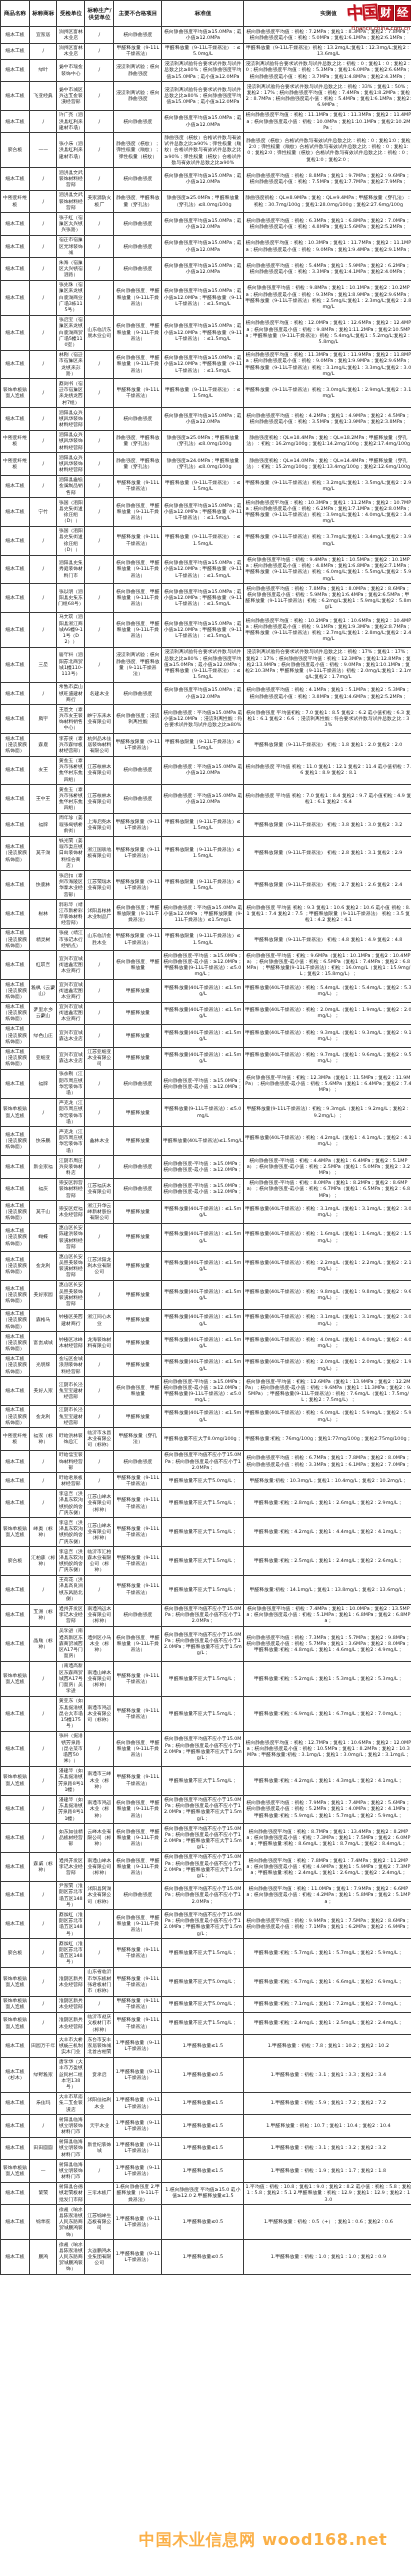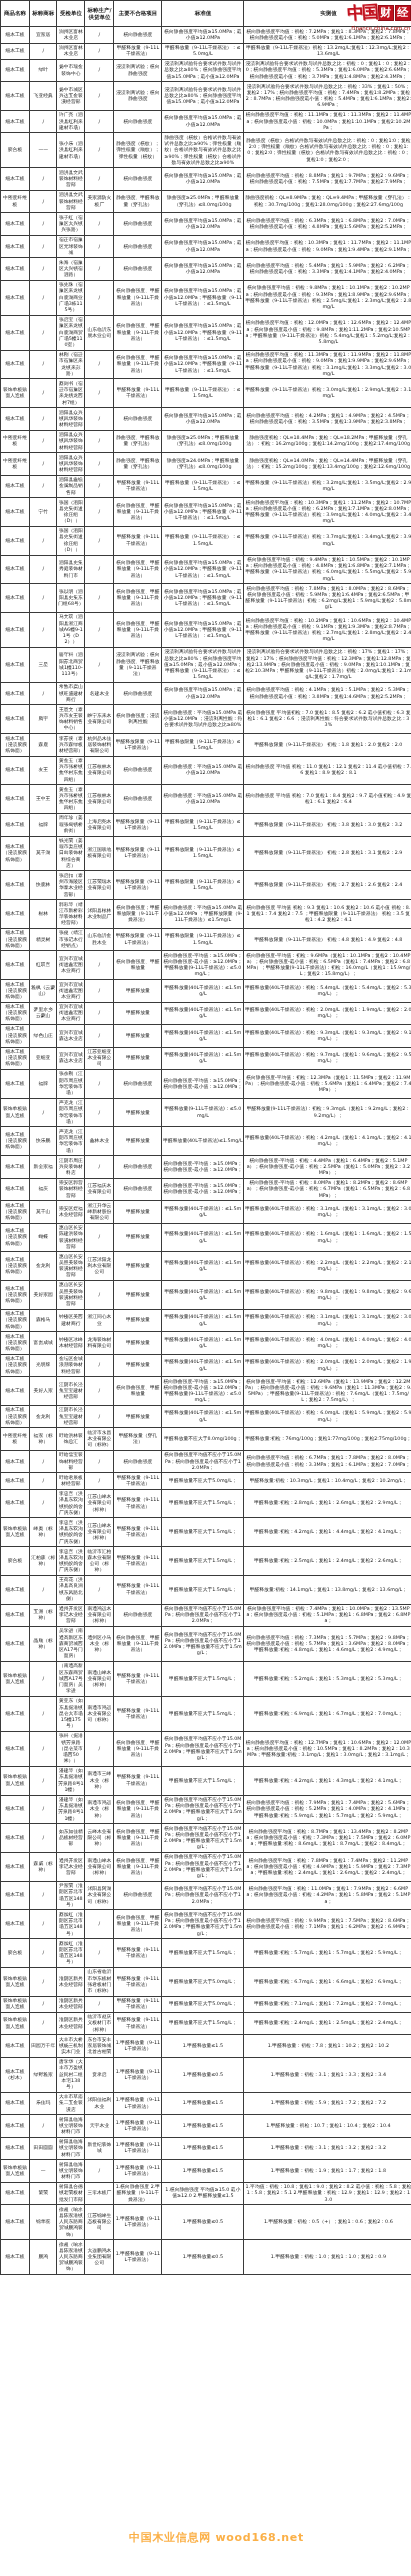"中国木业信息网 wood168.net" .watermark { font-size: 11px -> 16px; left: 129px -> 139px }
